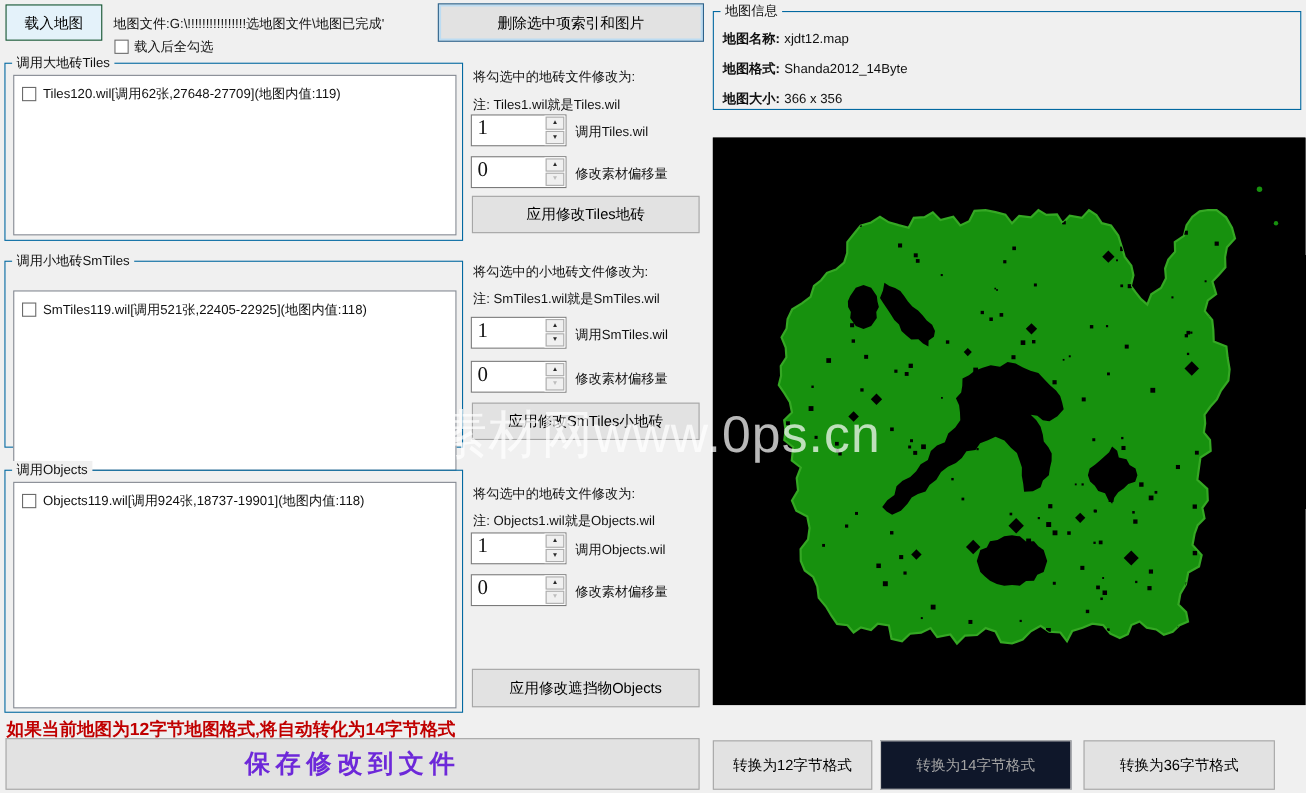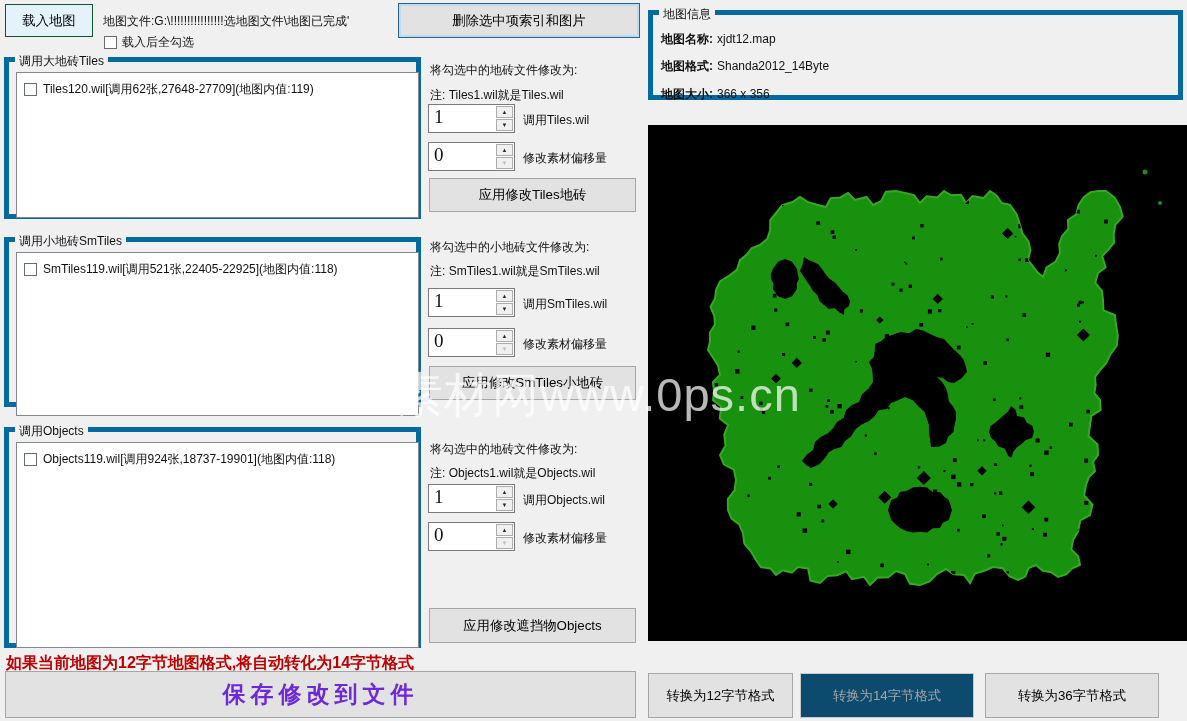"地图信息" .groupbox { border: 5px solid #0369a1 -> 1px solid #0369a1 }
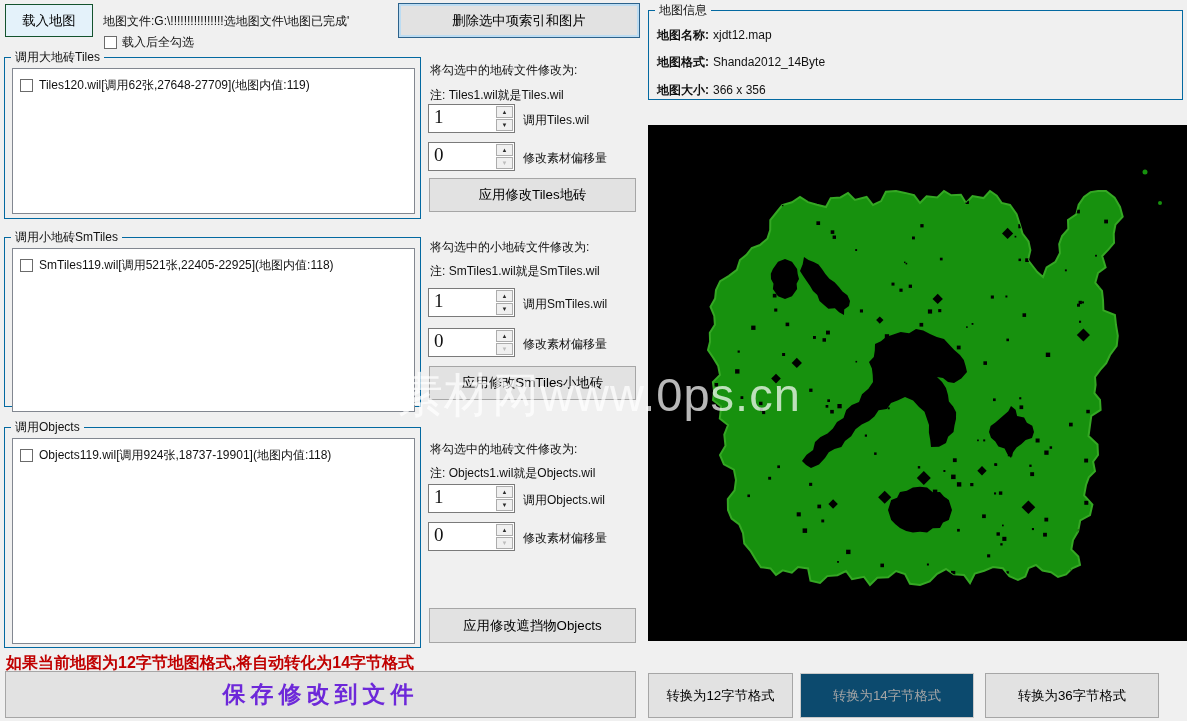"SmTiles119.wil[调用521张,22405-22925](地图内值:" div.listbox { top: 10px -> 26px }
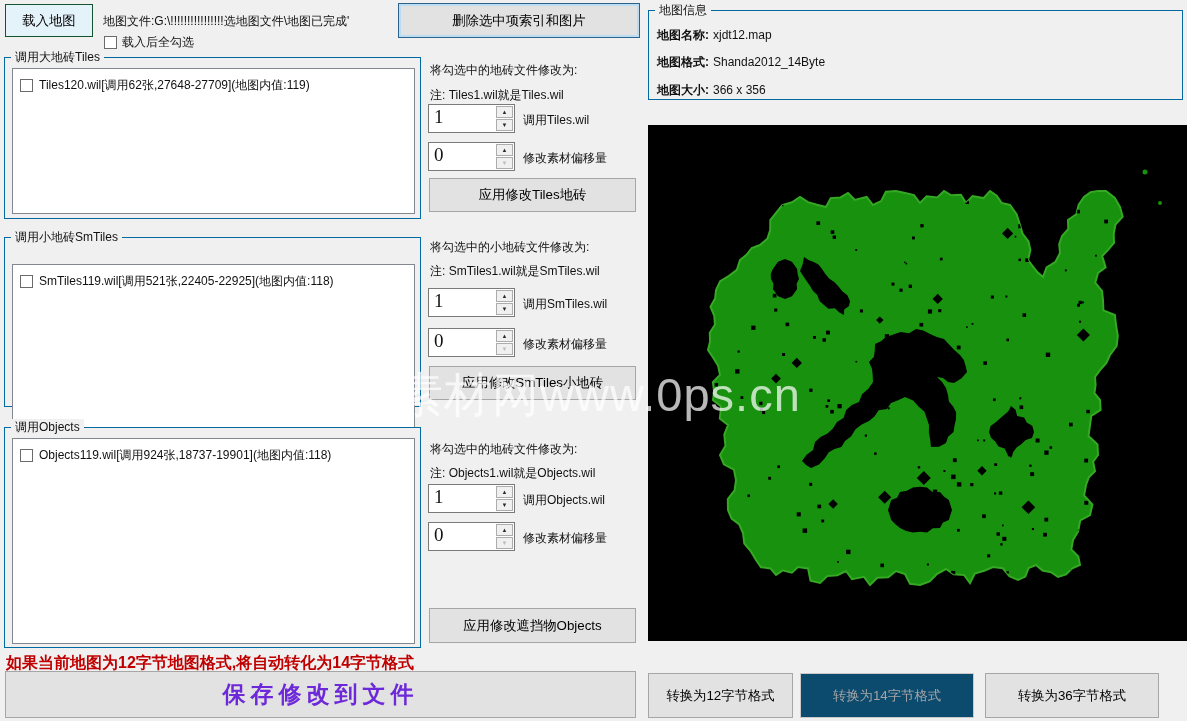"转换为14字节格式" .btn.disabled { background: #0c4a6e -> #0f172a }
